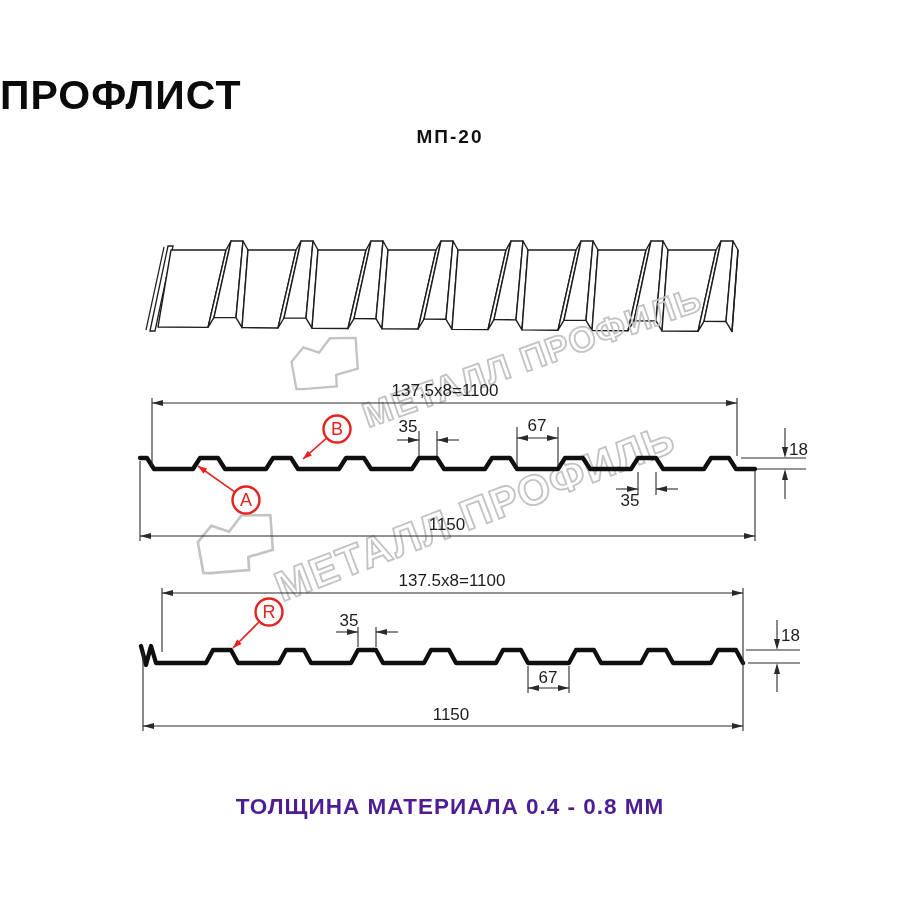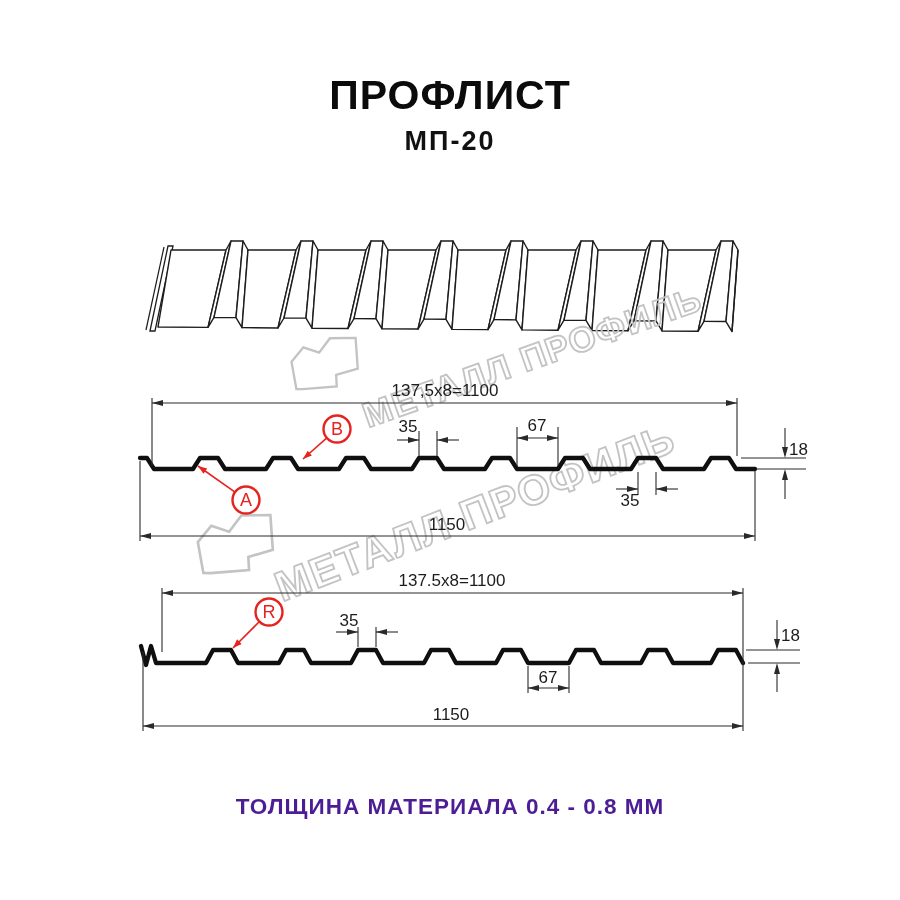"ПРОФЛИСТ" .title { text-align: center -> left }
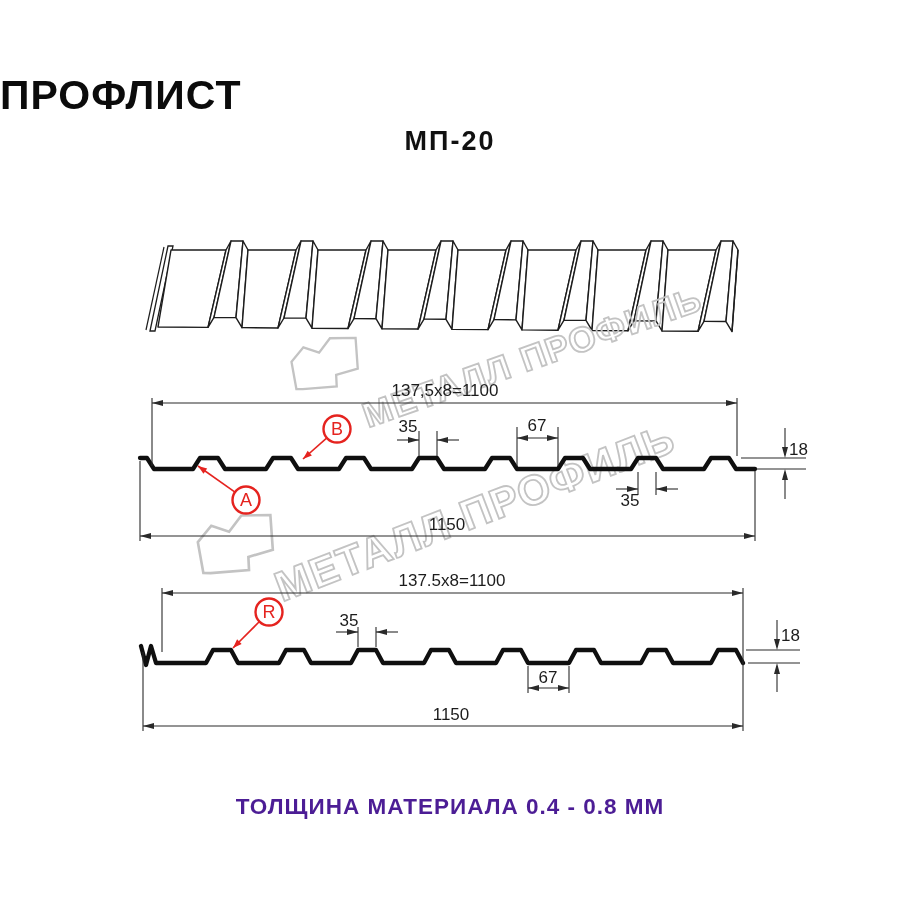"МП-20" .subtitle { font-size: 27px -> 19px }
